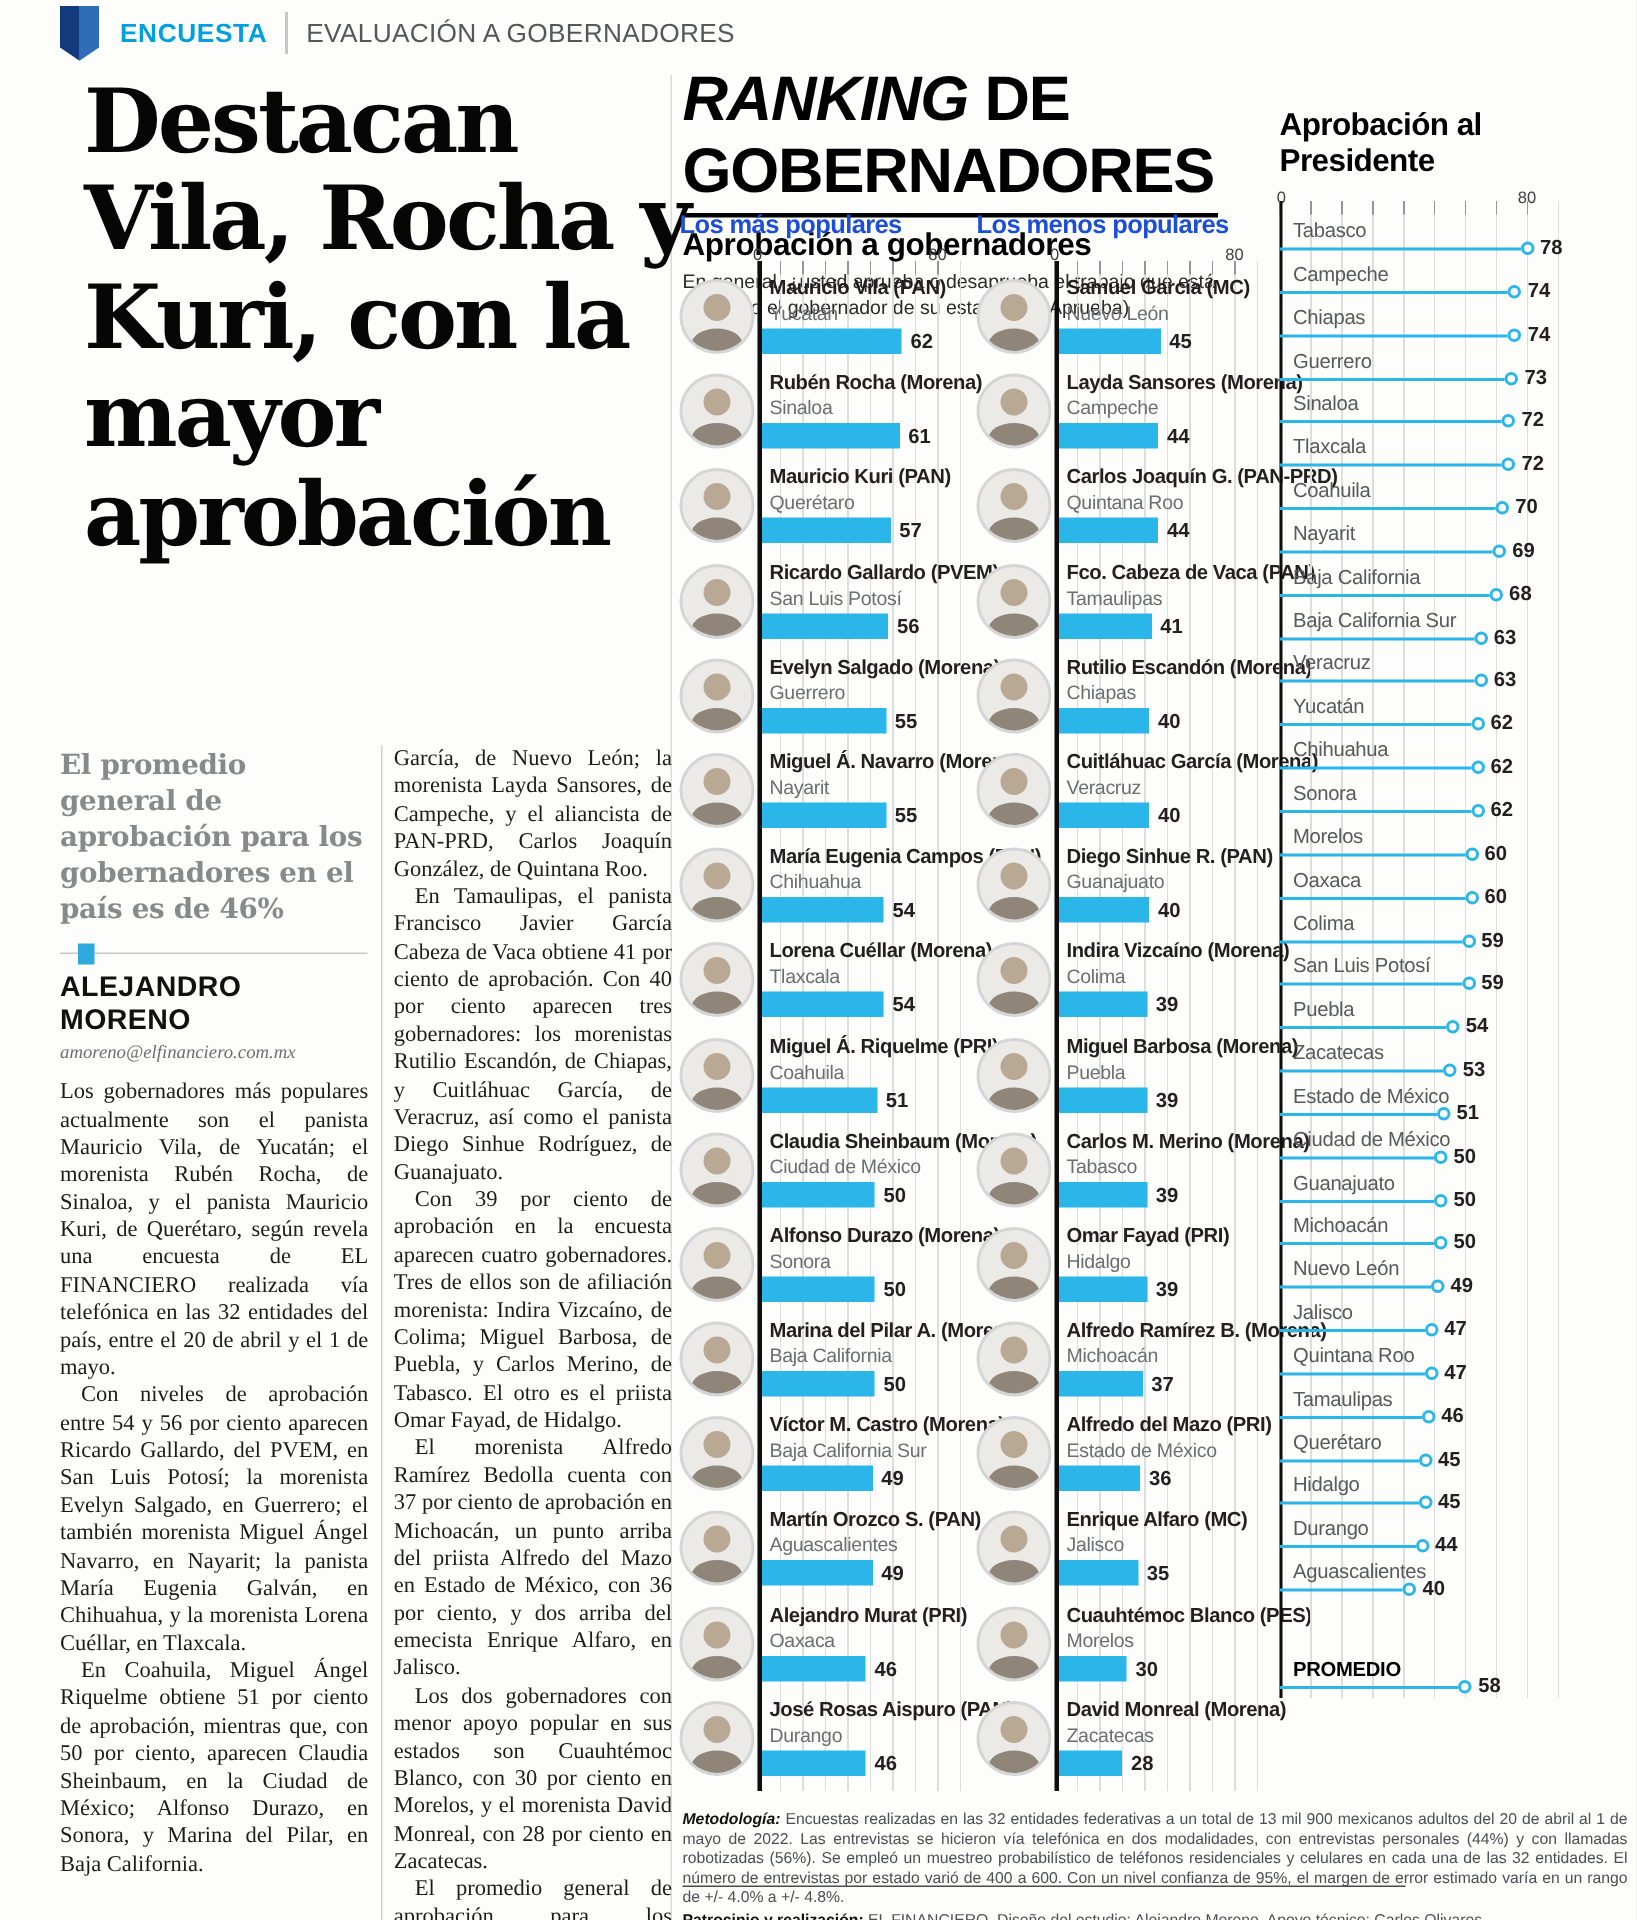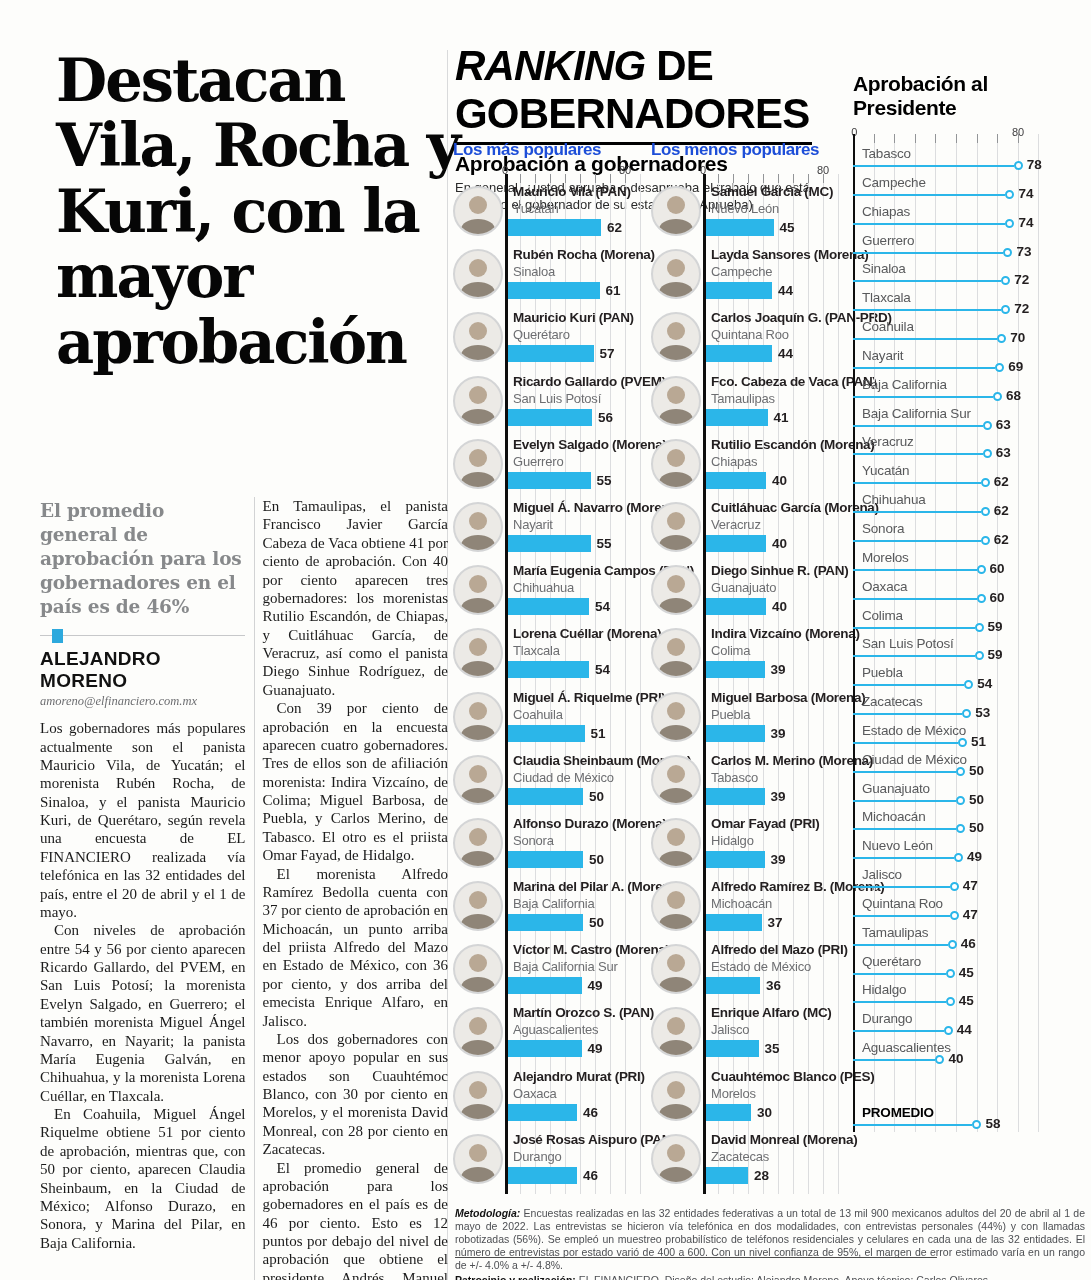"ENCUESTA" header.masthead { html: none -> <header> <div></div> <div>ENCUESTA</div> <div></div> <div>EVALUACIÓN A GOBERNADORES</div> </header> }
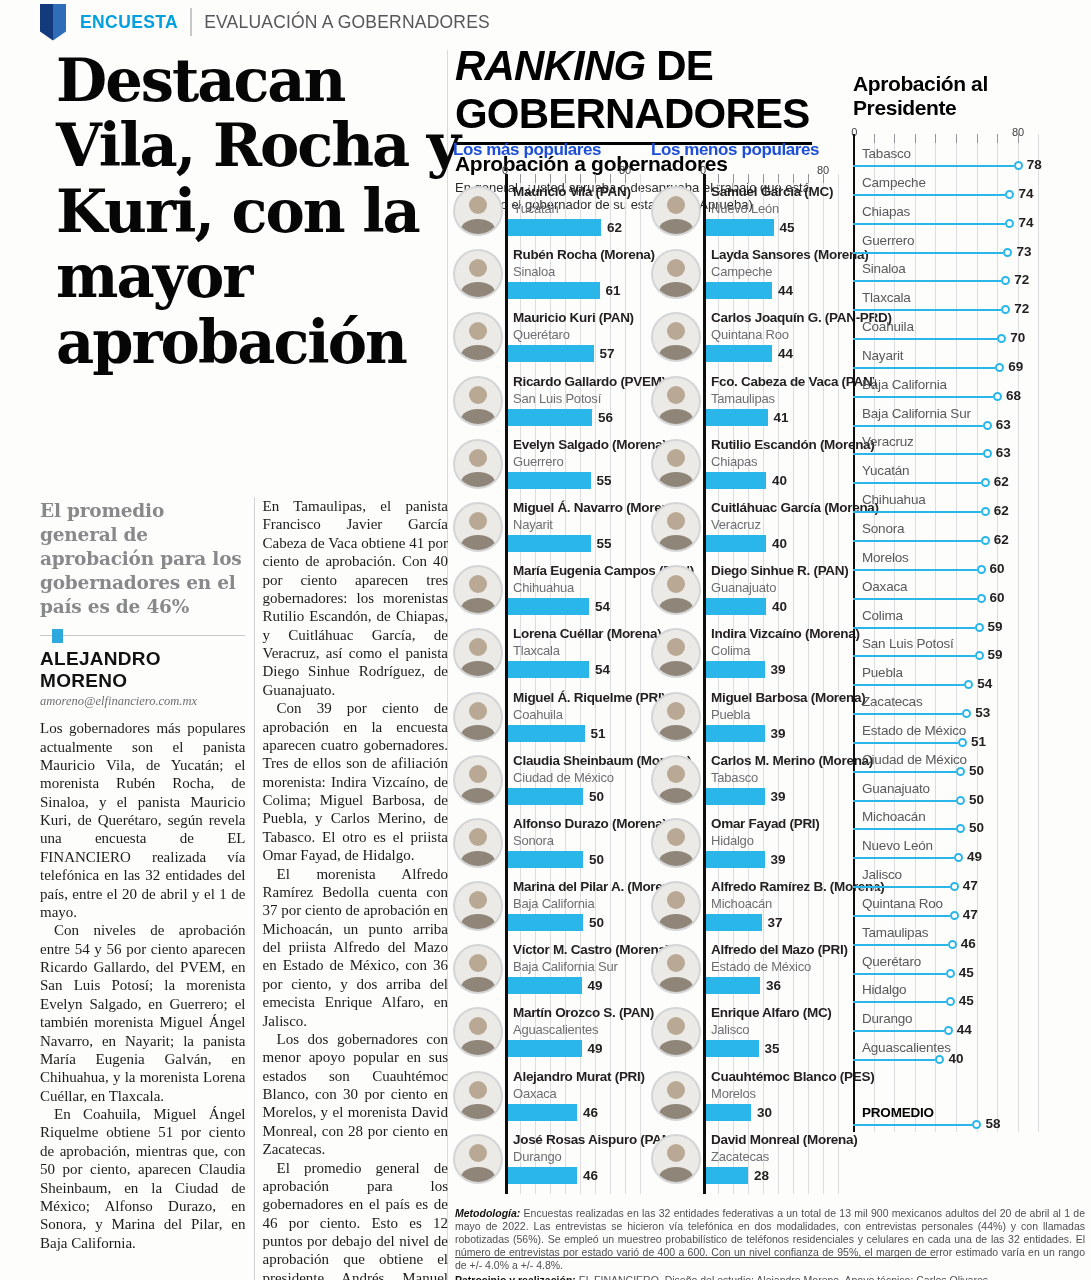"García, de Nuevo León; la" p { html: none -> <p>García, de Nuevo León; la morenista Layda Sansores, de Campeche, y el aliancista de PAN-PRD, Carlos Joaquín González, de Quintana Roo.</p> }
